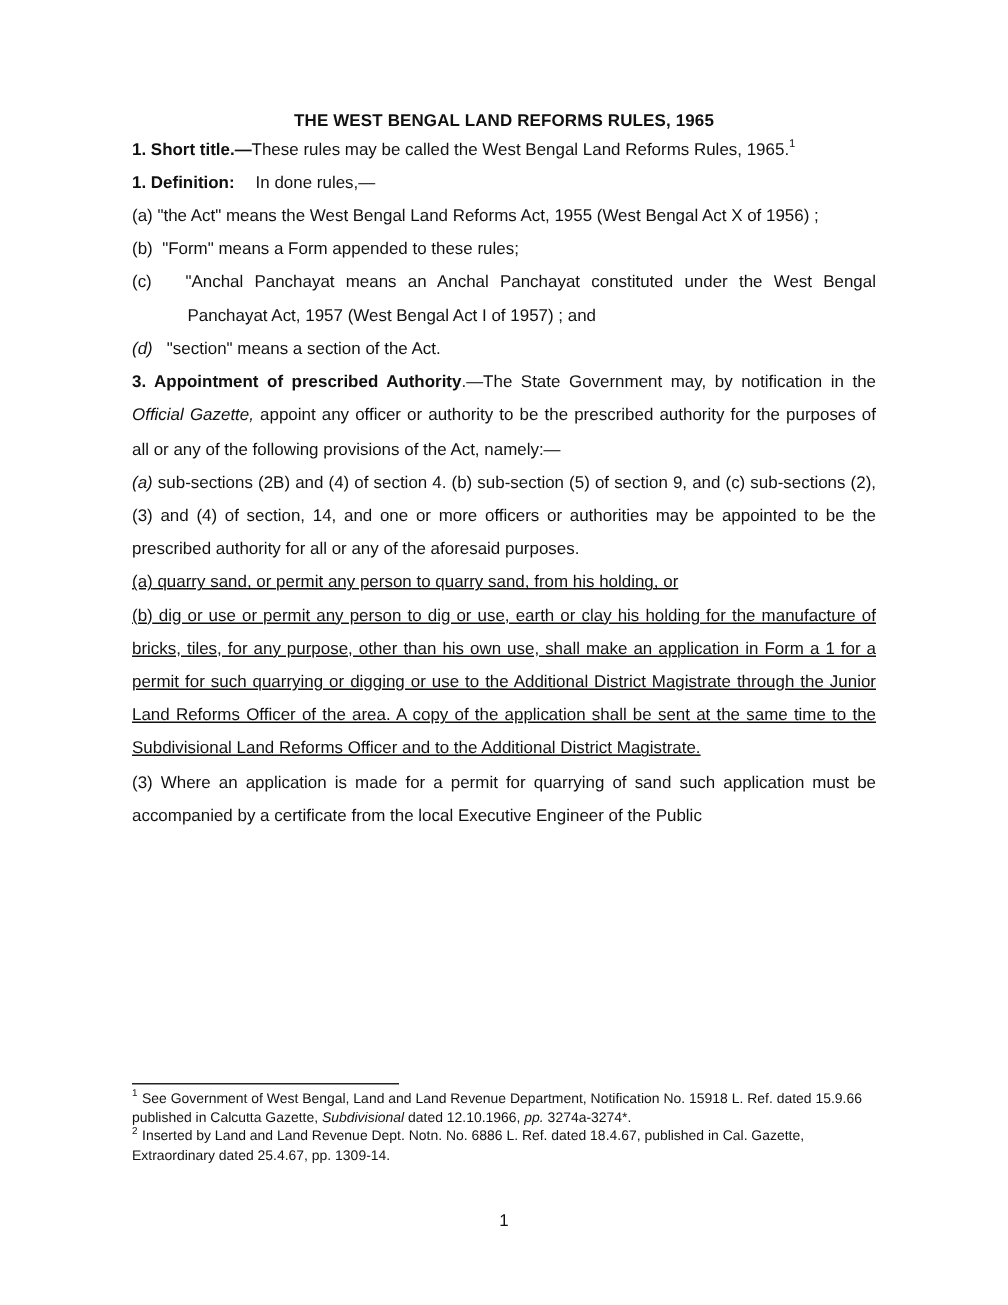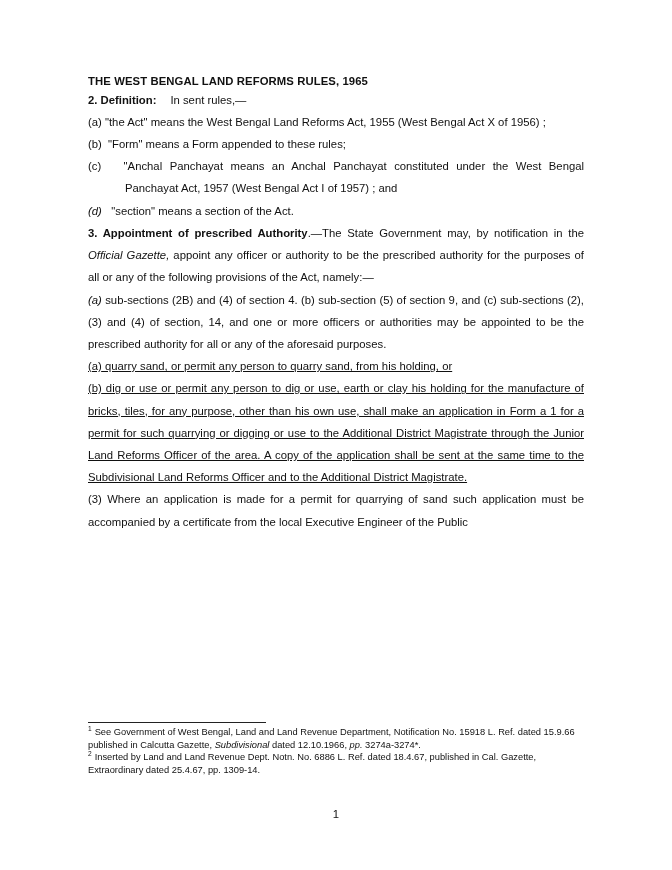"THE WEST BENGAL LAND REFORMS" .doc-title { text-align: left -> center }
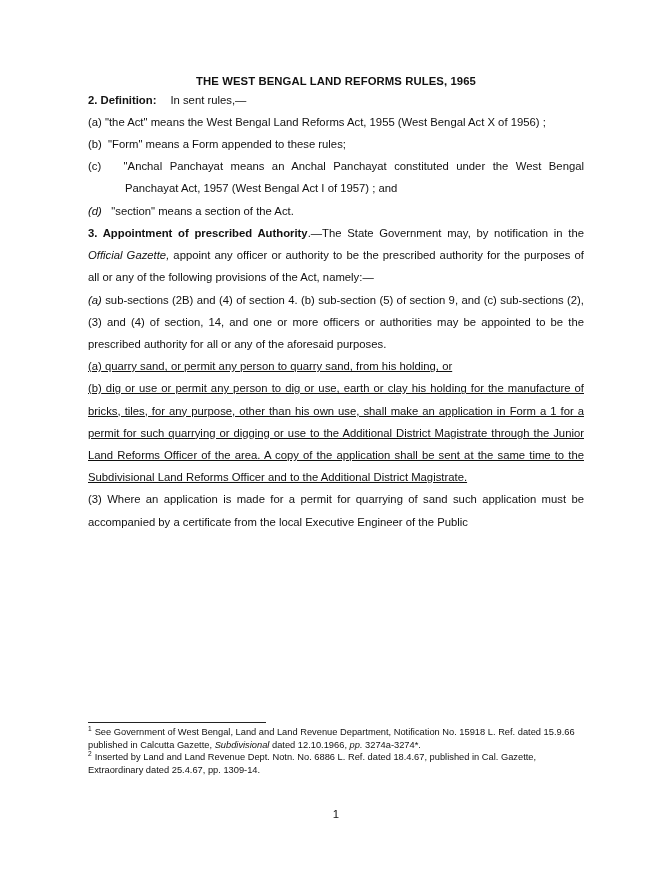"1. Short title.—These rules may" p.blk { html: none -> <p><b>1. Short title.</b><b>—</b><span>These rules may be called the West Bengal Land Reforms Rules, 1965.</span><sup>1</sup></p> }
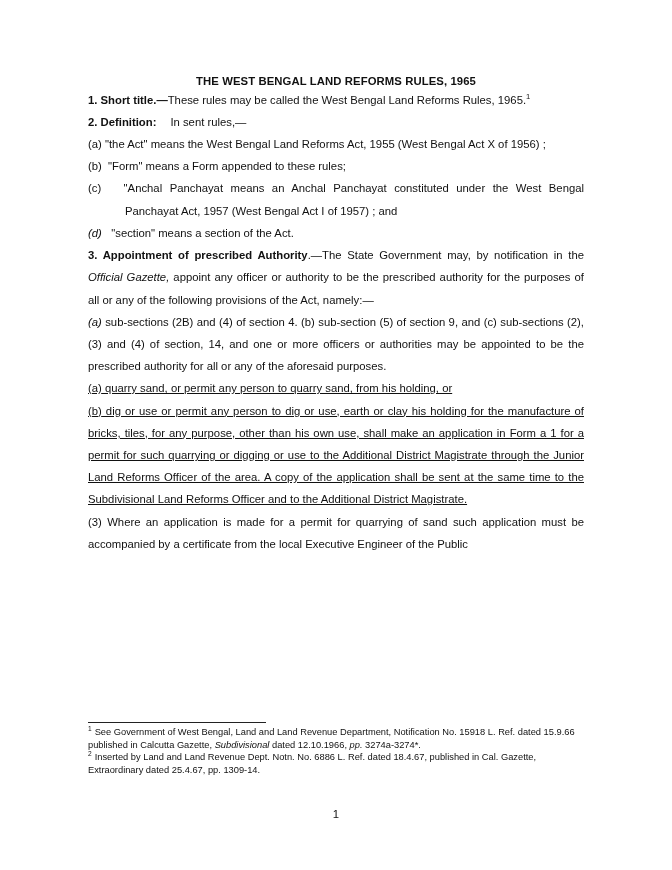"2. Definition:" b { text: 2 -> 1 }
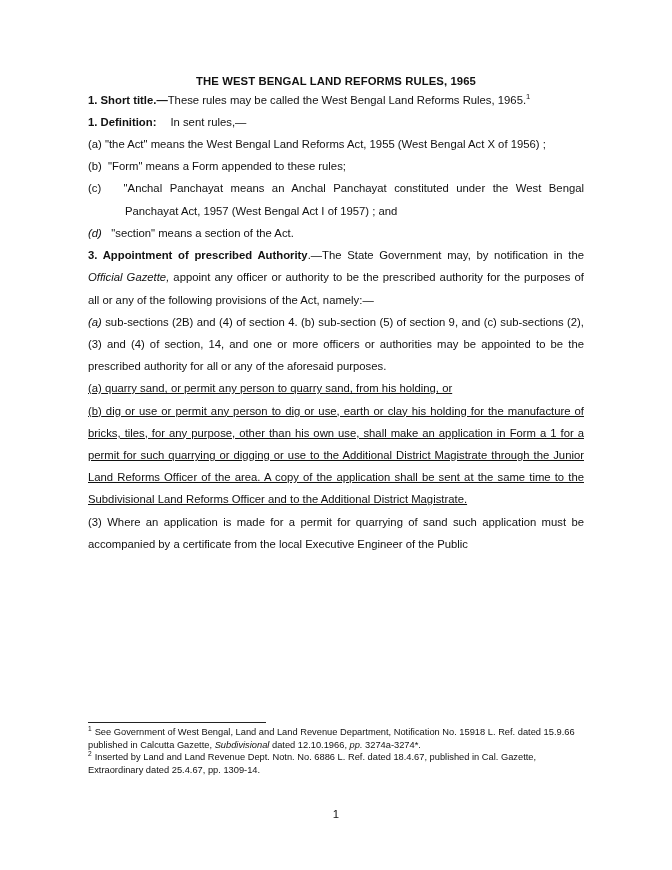"In sent rules,—" span { text: sent -> done }
